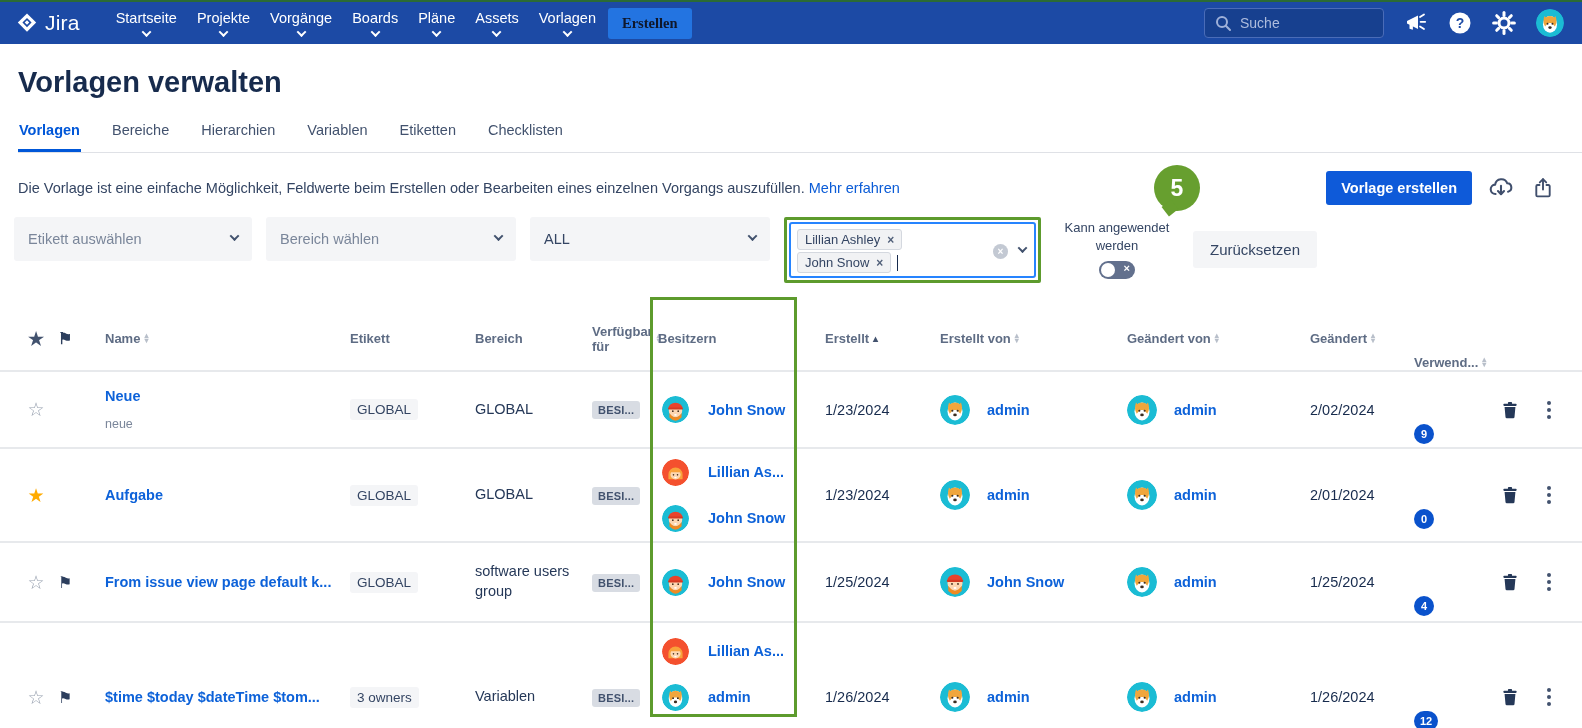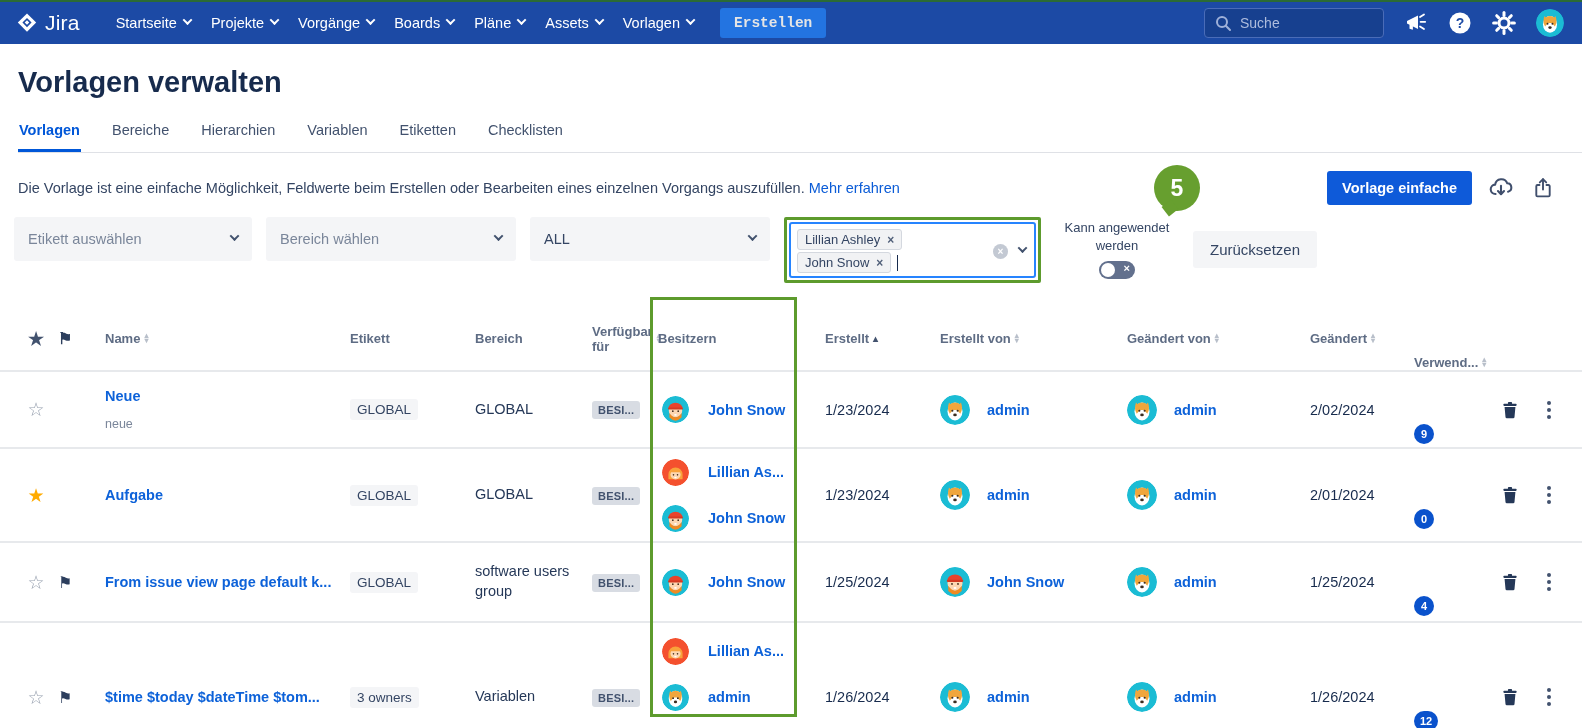"Startseite" .nav-item { flex-direction: none -> column }
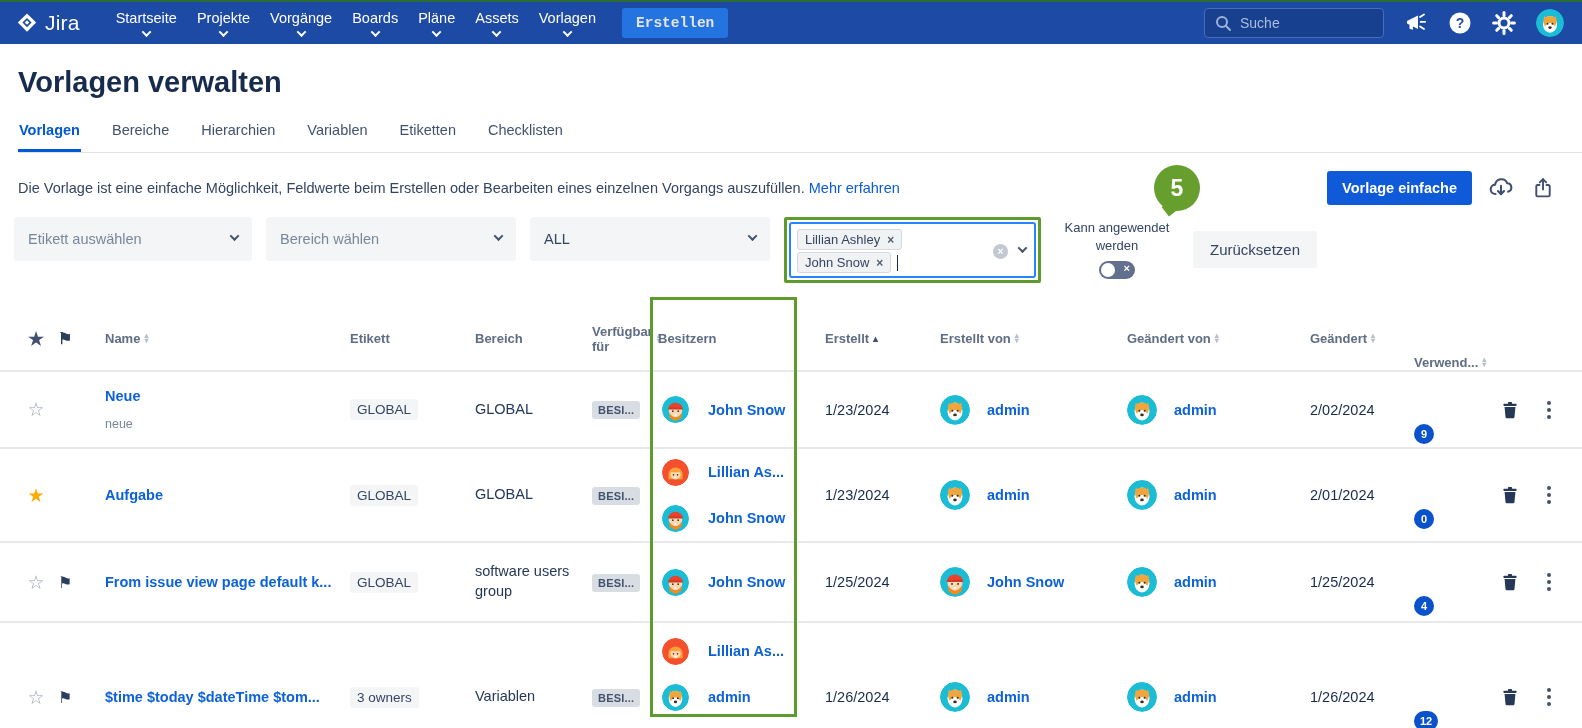"Erstellen" .btn-create-nav { color: #e5e5e5 -> #0f172a; font-family: Liberation Mono, monospace -> Liberation Serif, serif; margin-left: 16px -> 2px }
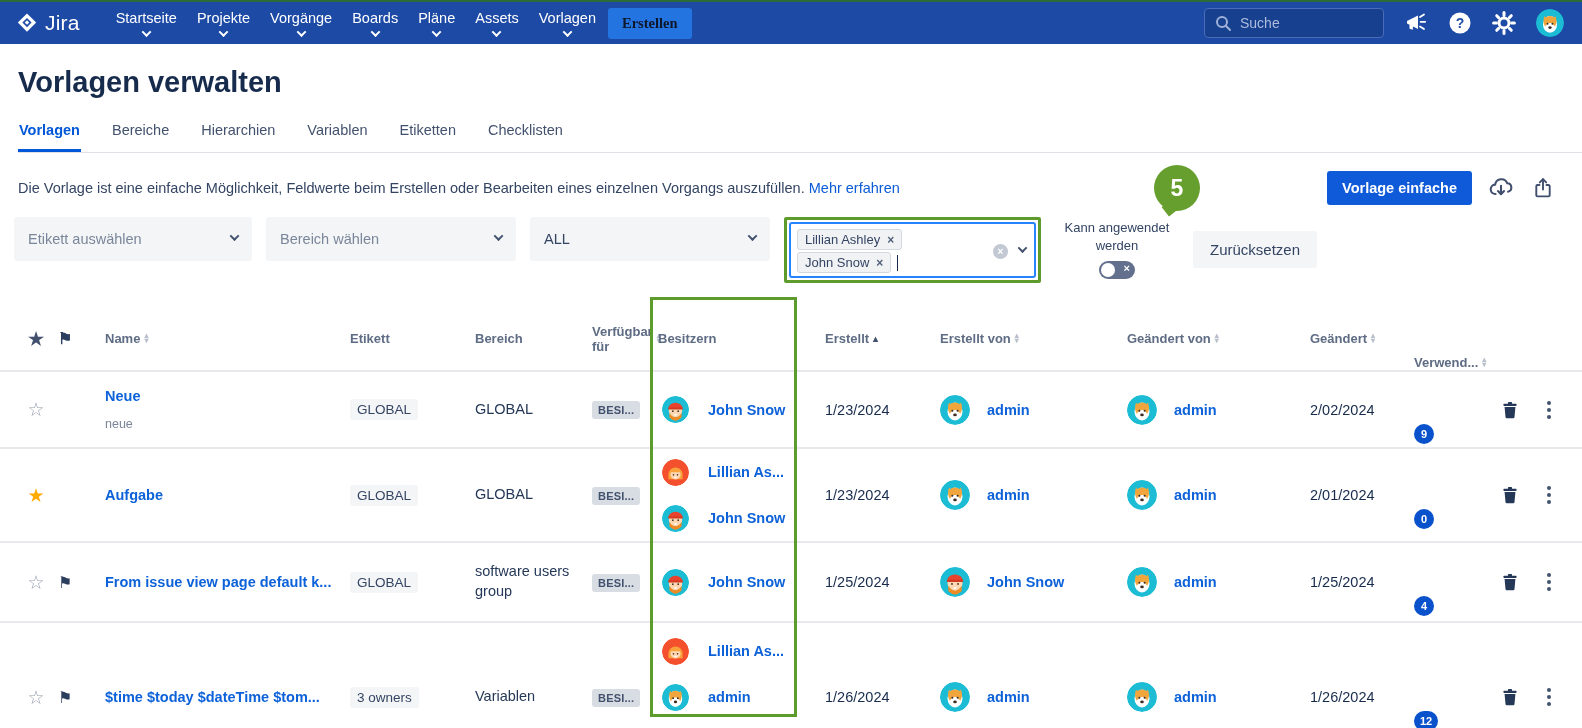"Vorlage einfache" button.btn-primary { text: einfache -> erstellen }
